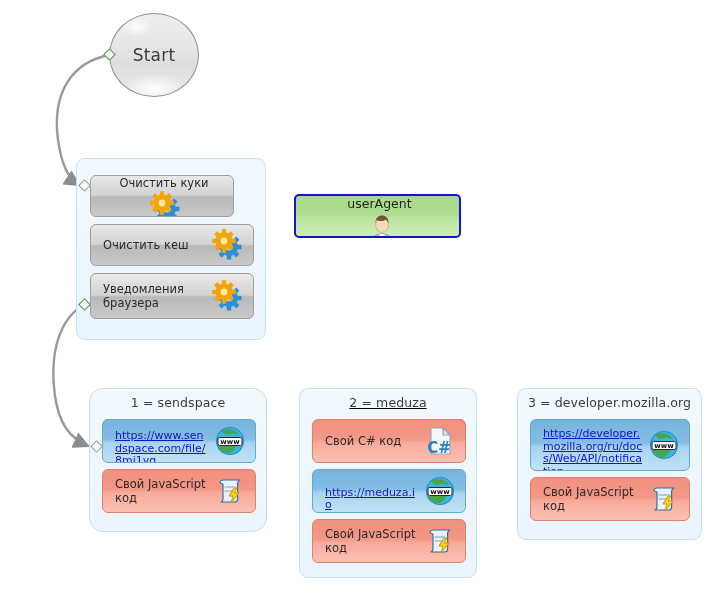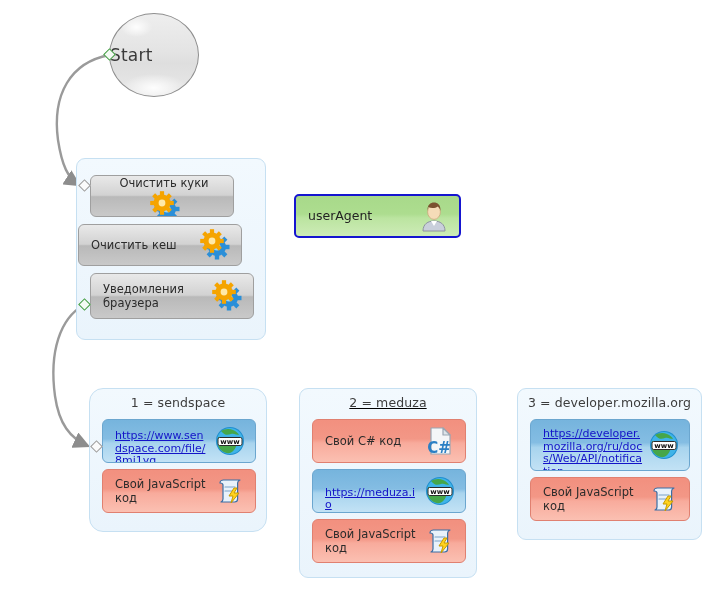"Start" .start-node { justify-content: flex-start -> center }
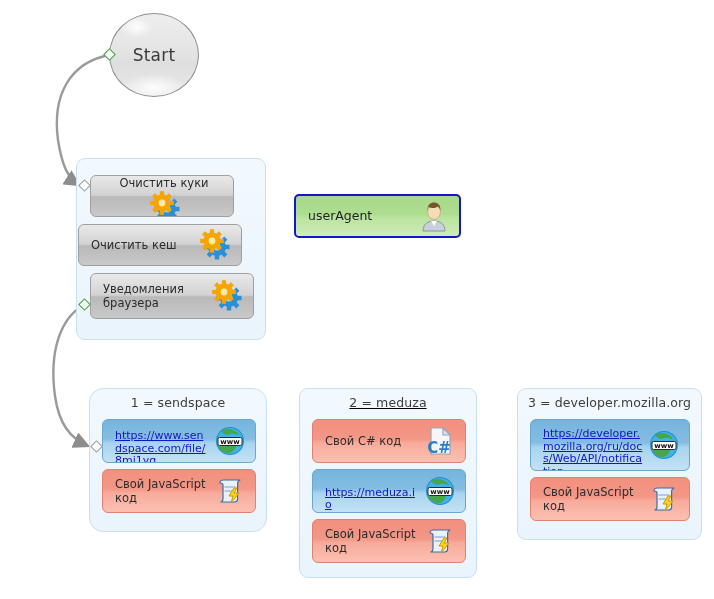"userAgent" div.row { flex-direction: none -> column }
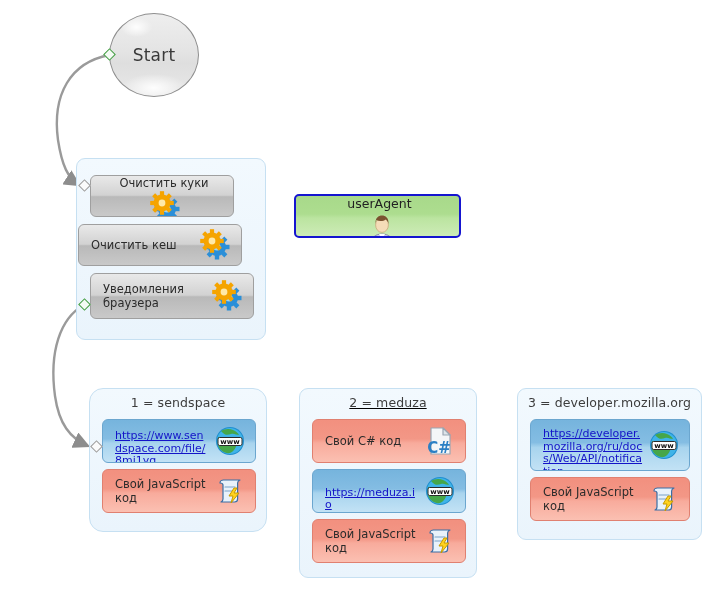"Очистить кеш" div.row { left: 1px -> 13px }
